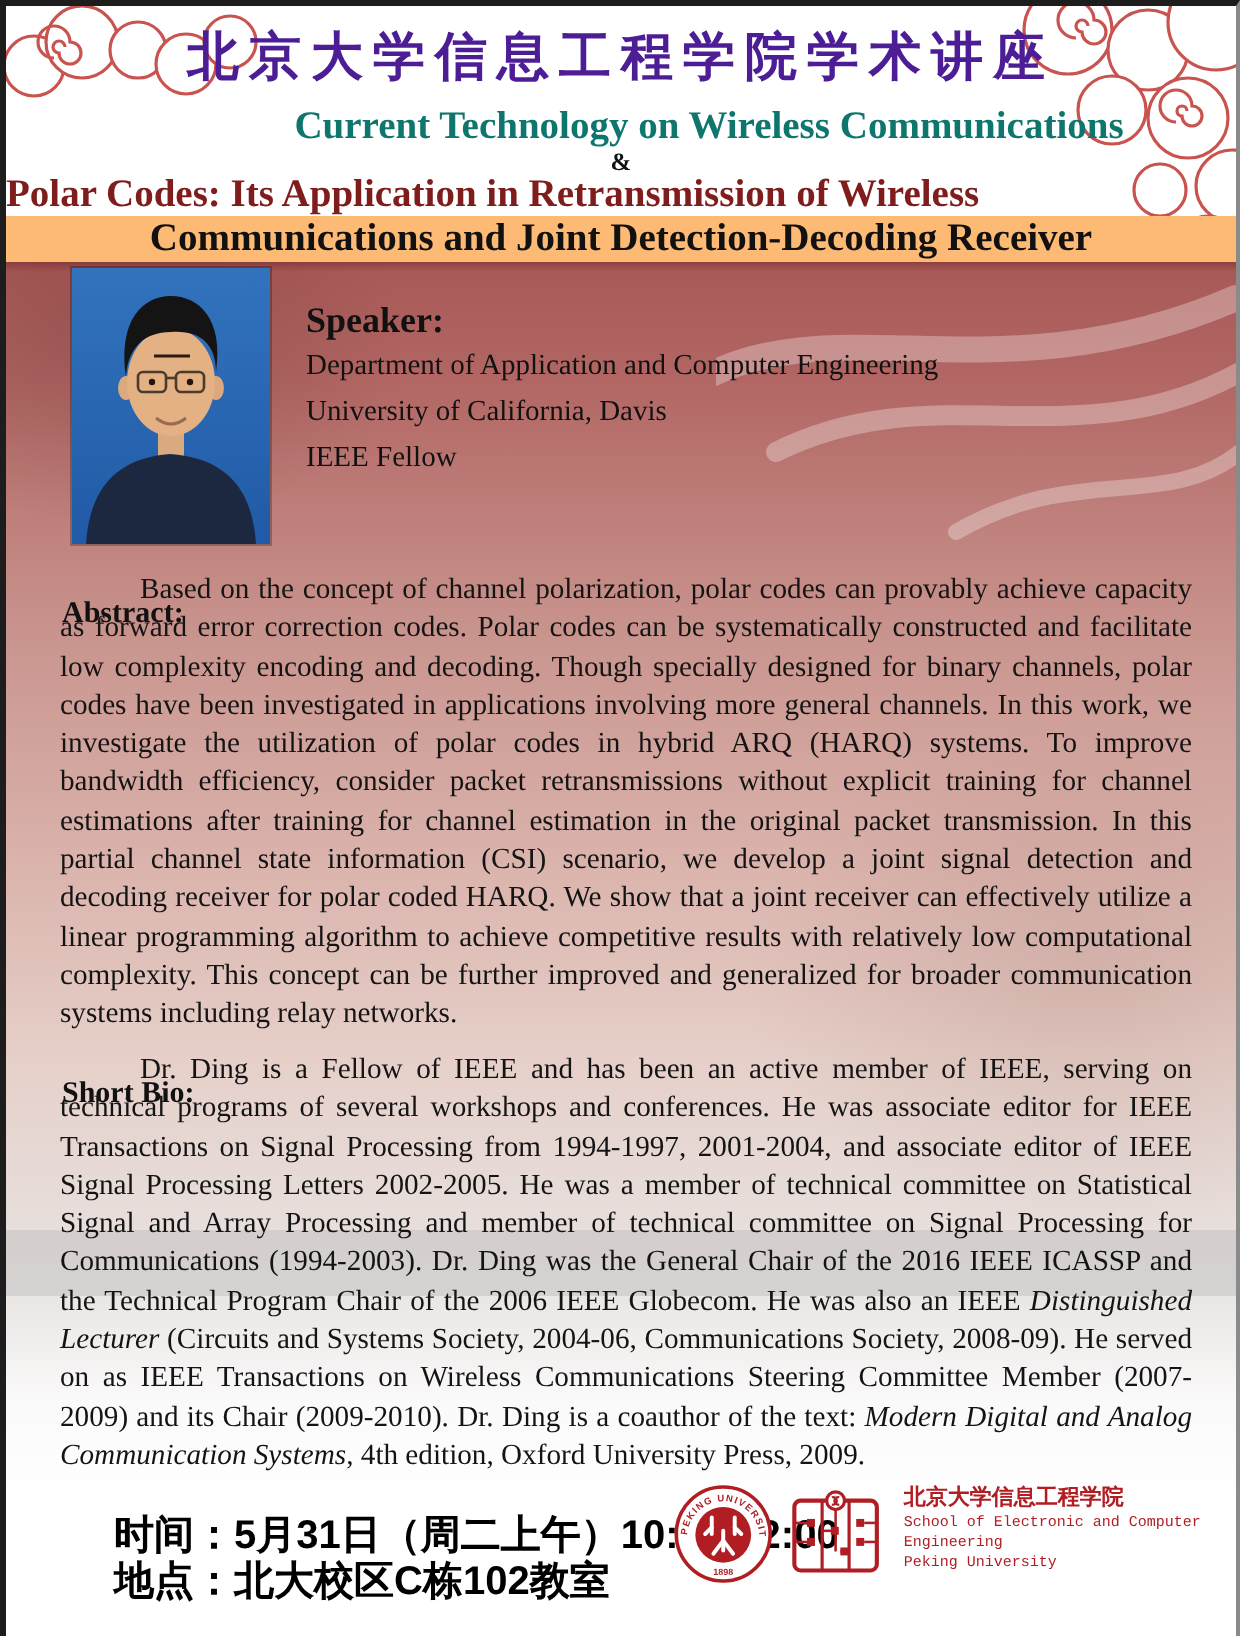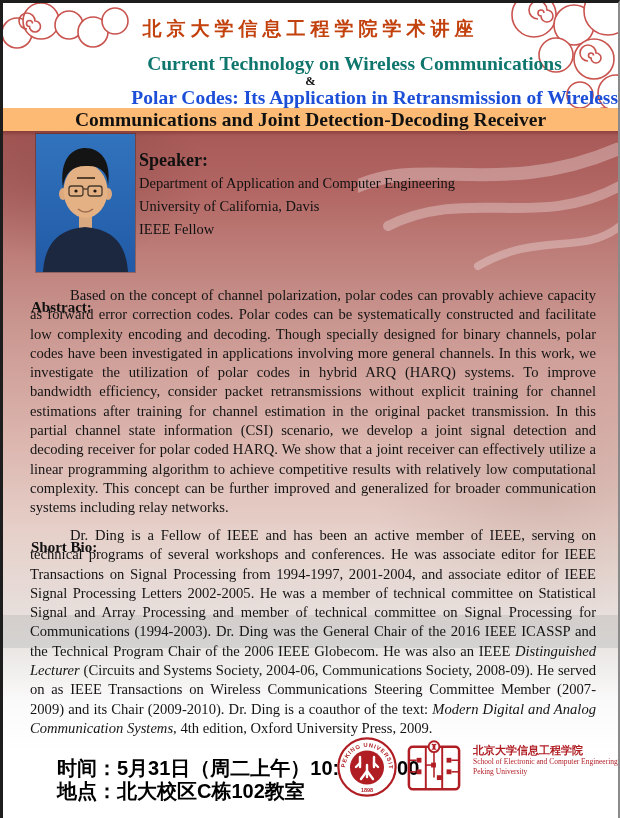"北京大学信息工程学院学术讲座" .title-zh { color: #c2410c -> #4c1d95; font-size: 19px -> 26px }
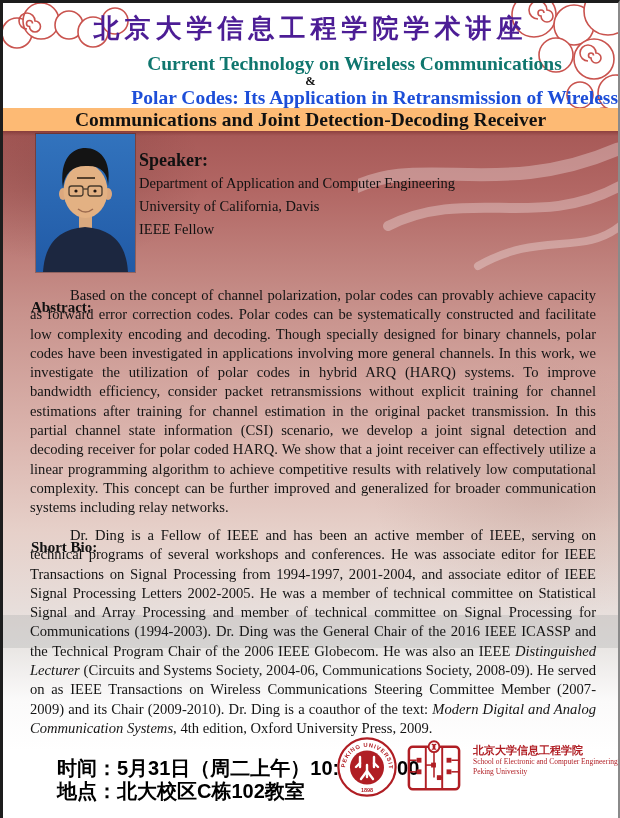"Polar Codes: Its Application in" .title-en2 { color: #1d4ed8 -> #7f1d1d; text-align: right -> left }
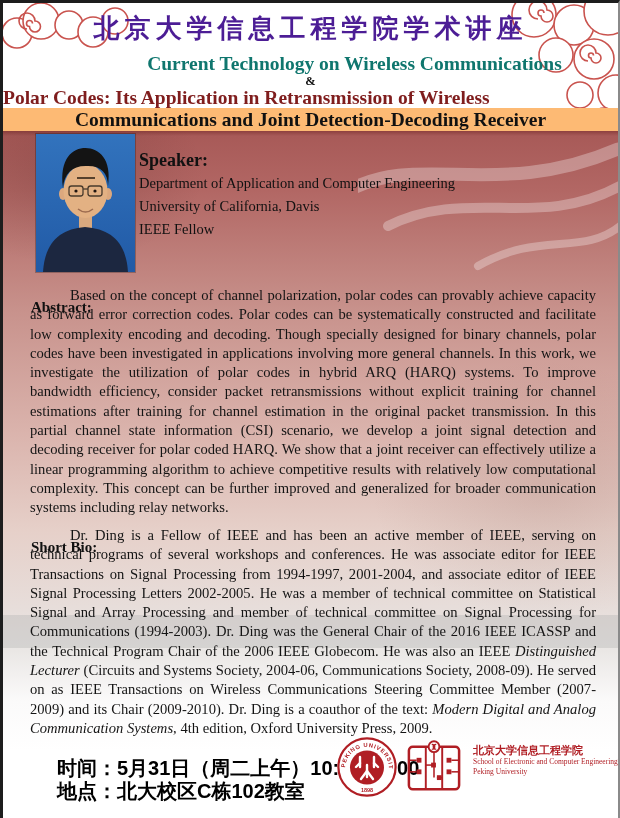"Speaker:" .speaker-block { left: 136px -> 150px }
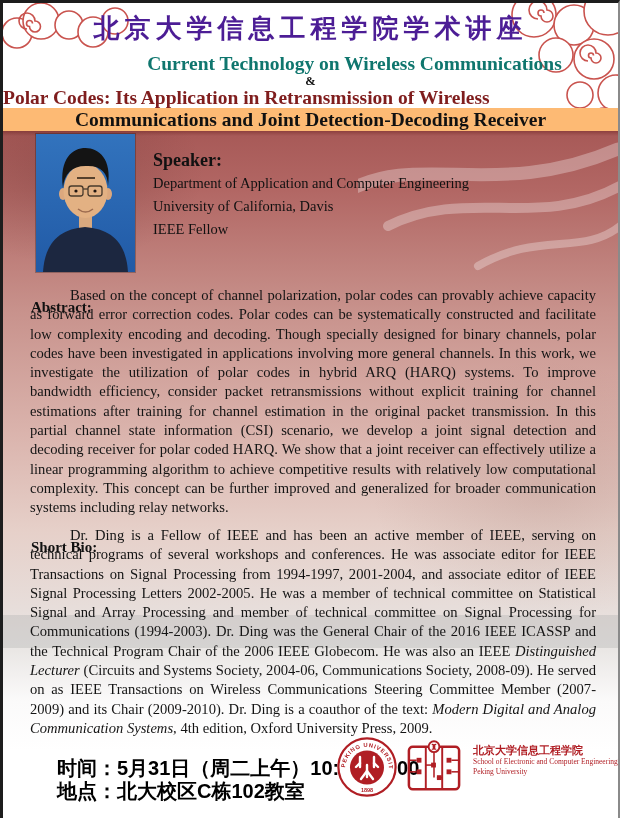"北京大学信息工程学院" .school-text { font-family: Liberation Serif, serif -> Liberation Mono, monospace }
